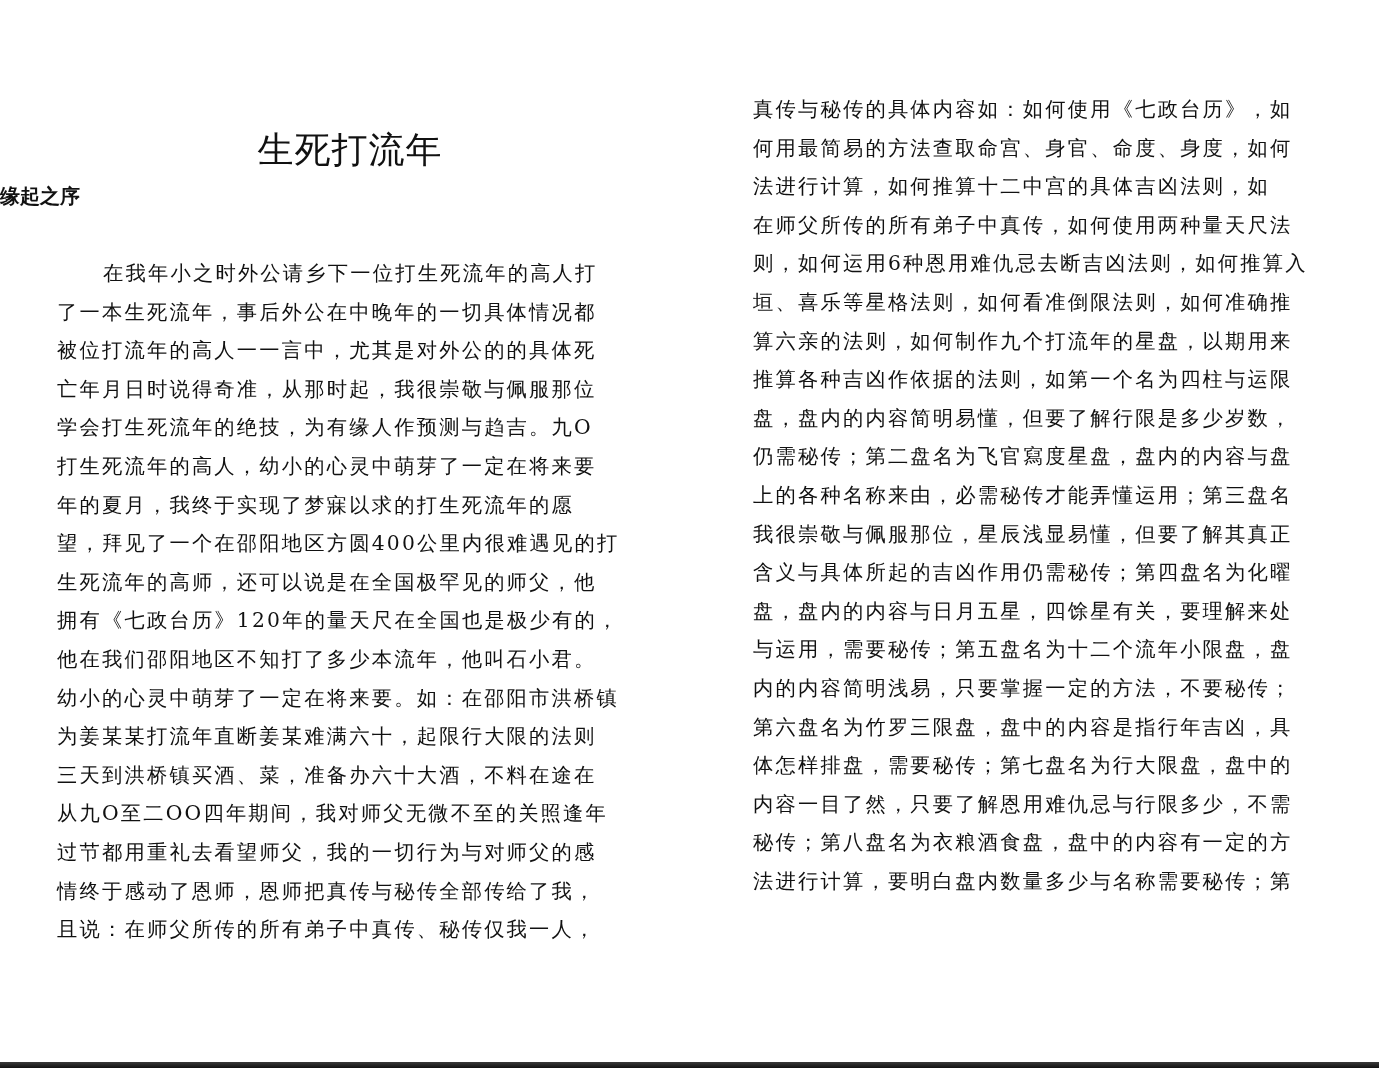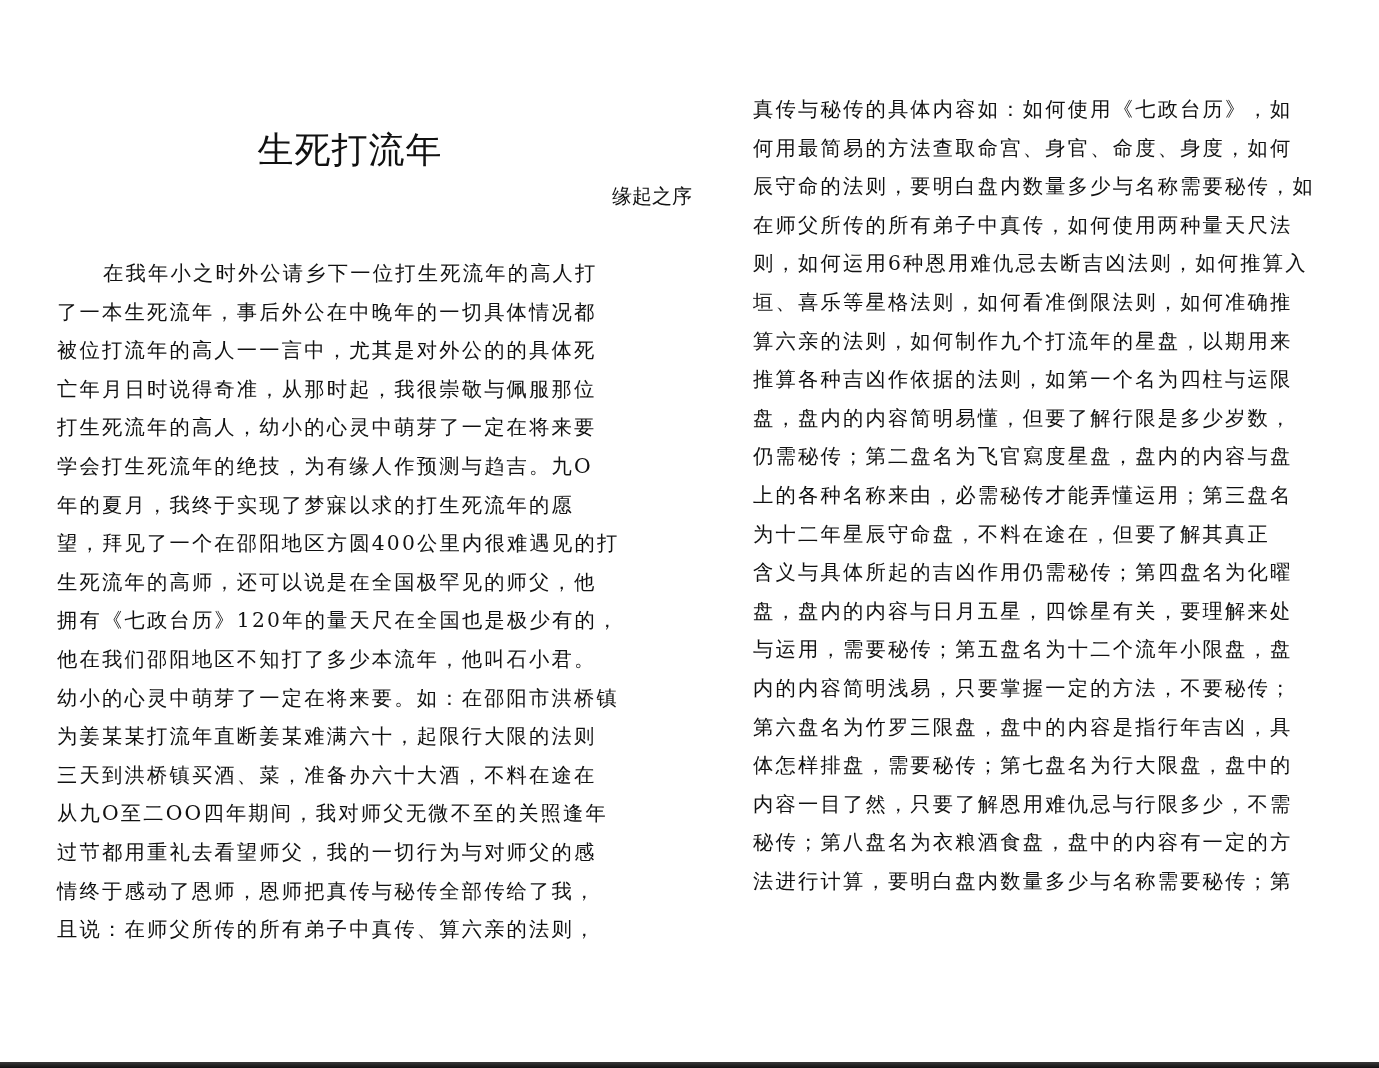"缘起之序" .subtitle { font-weight: normal -> bold; text-align: right -> left }
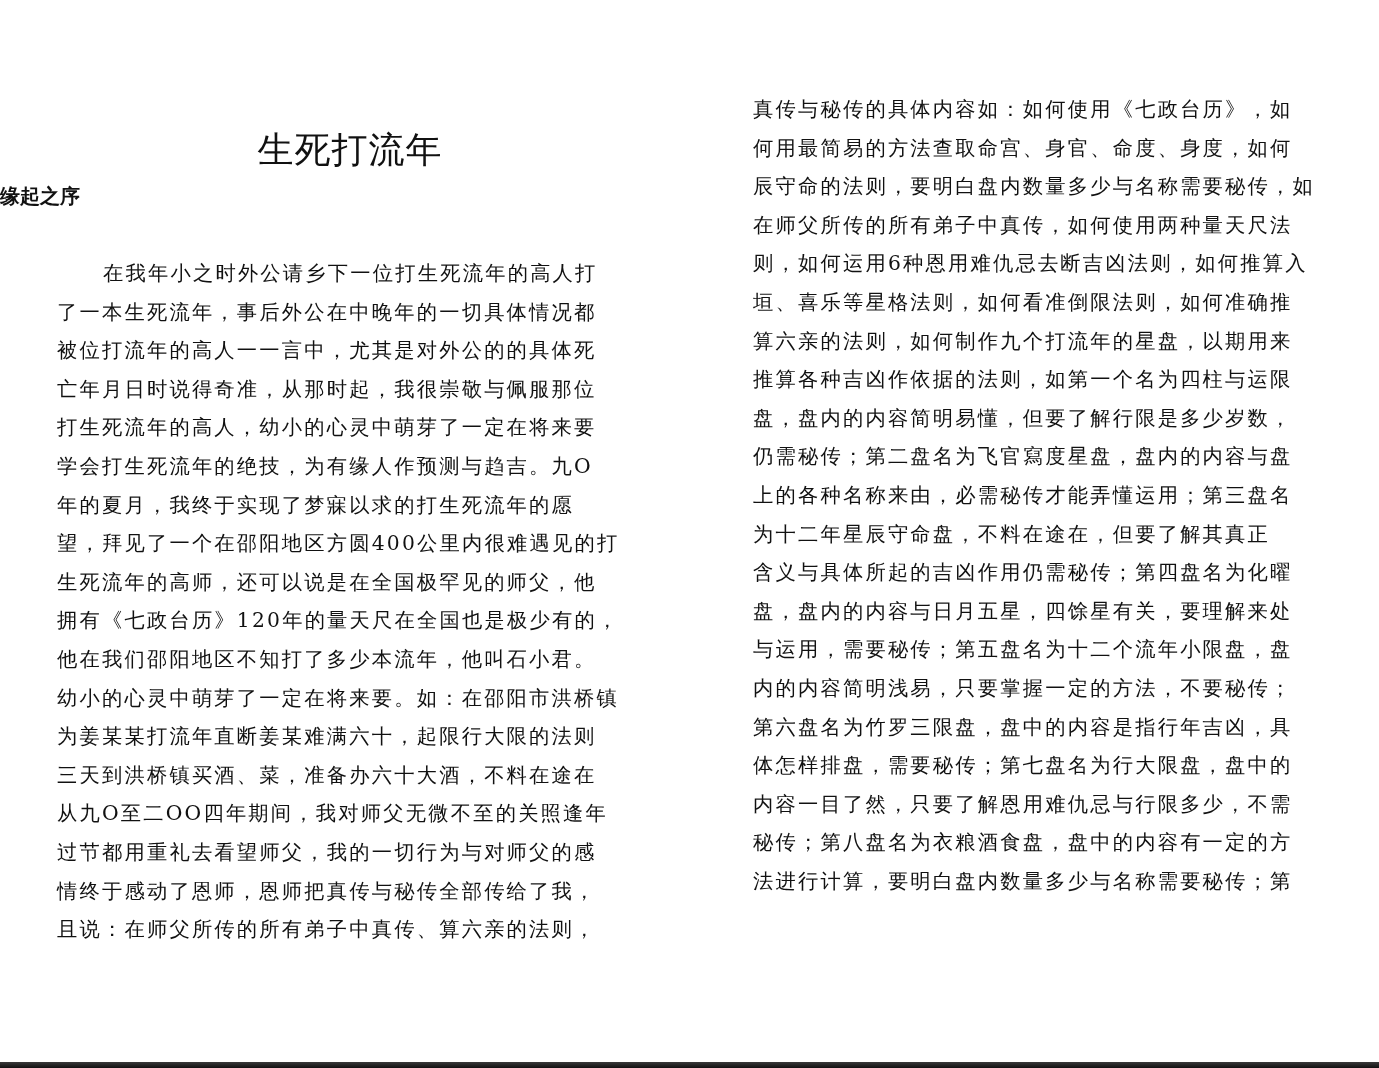"辰守命的法则，要明白盘内数量多少与名称需要秘传，如" div.line { text: 辰守命的法则，要明白盘内数量多少与名称需要秘传 -> 法进行计算，如何推算十二中宫的具体吉凶法则 }
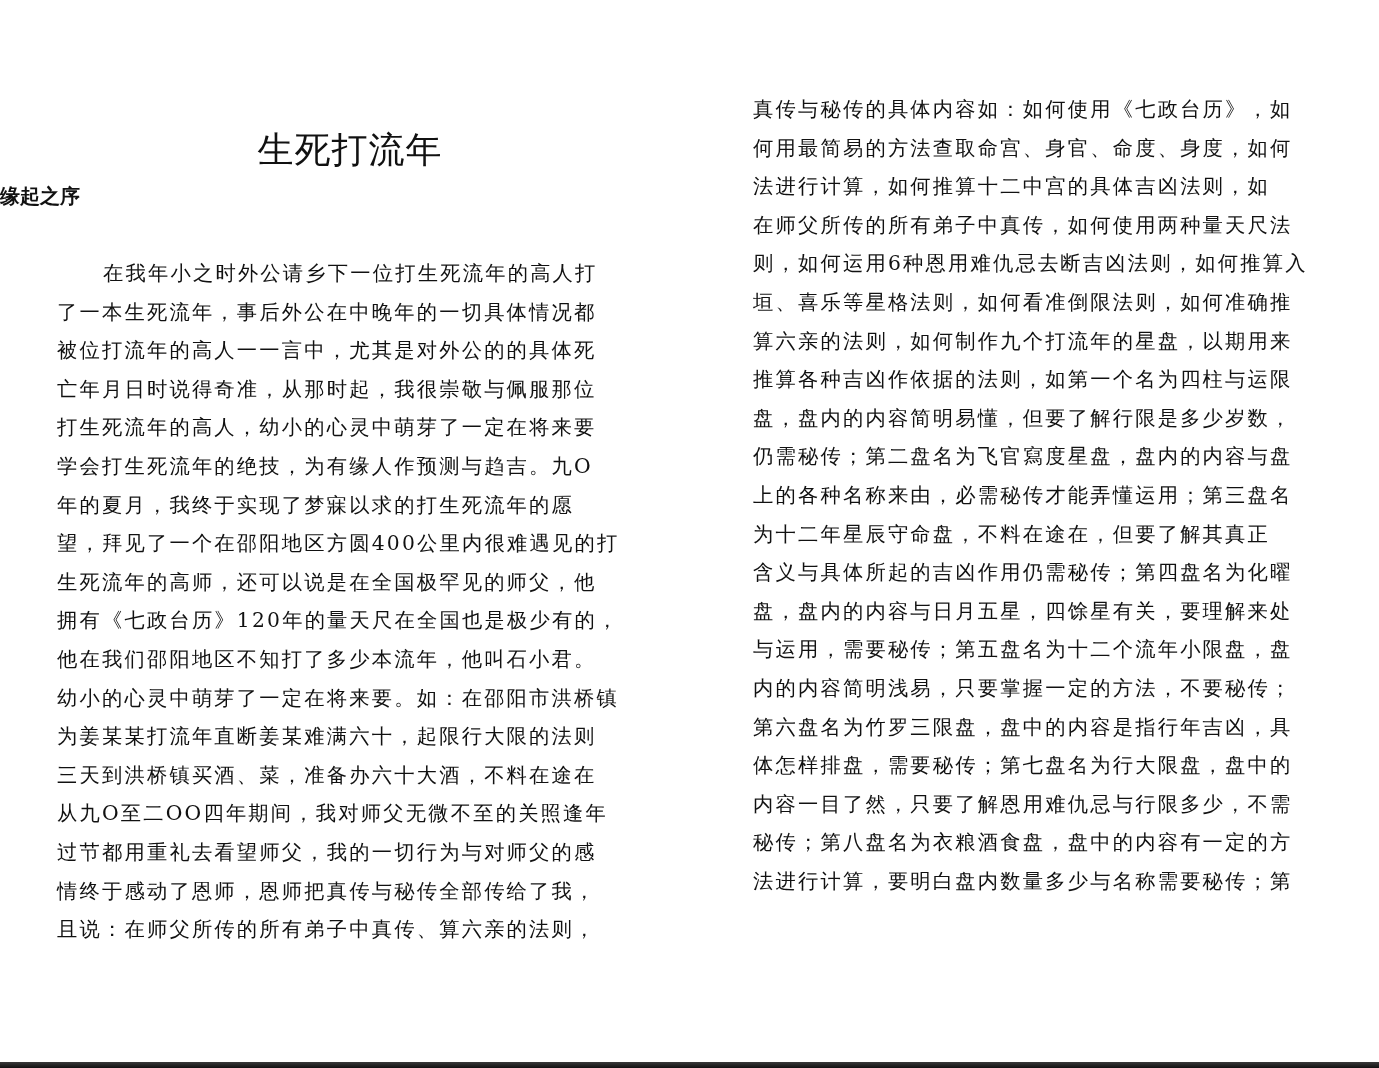"打生死流年的高人，幼小的心灵中萌芽了一定在将来要" div.line { order: before "学会打生死流年的绝技，为有缘人作预测与趋吉。九O" -> after "学会打生死流年的绝技，为有缘人作预测与趋吉。九O" }
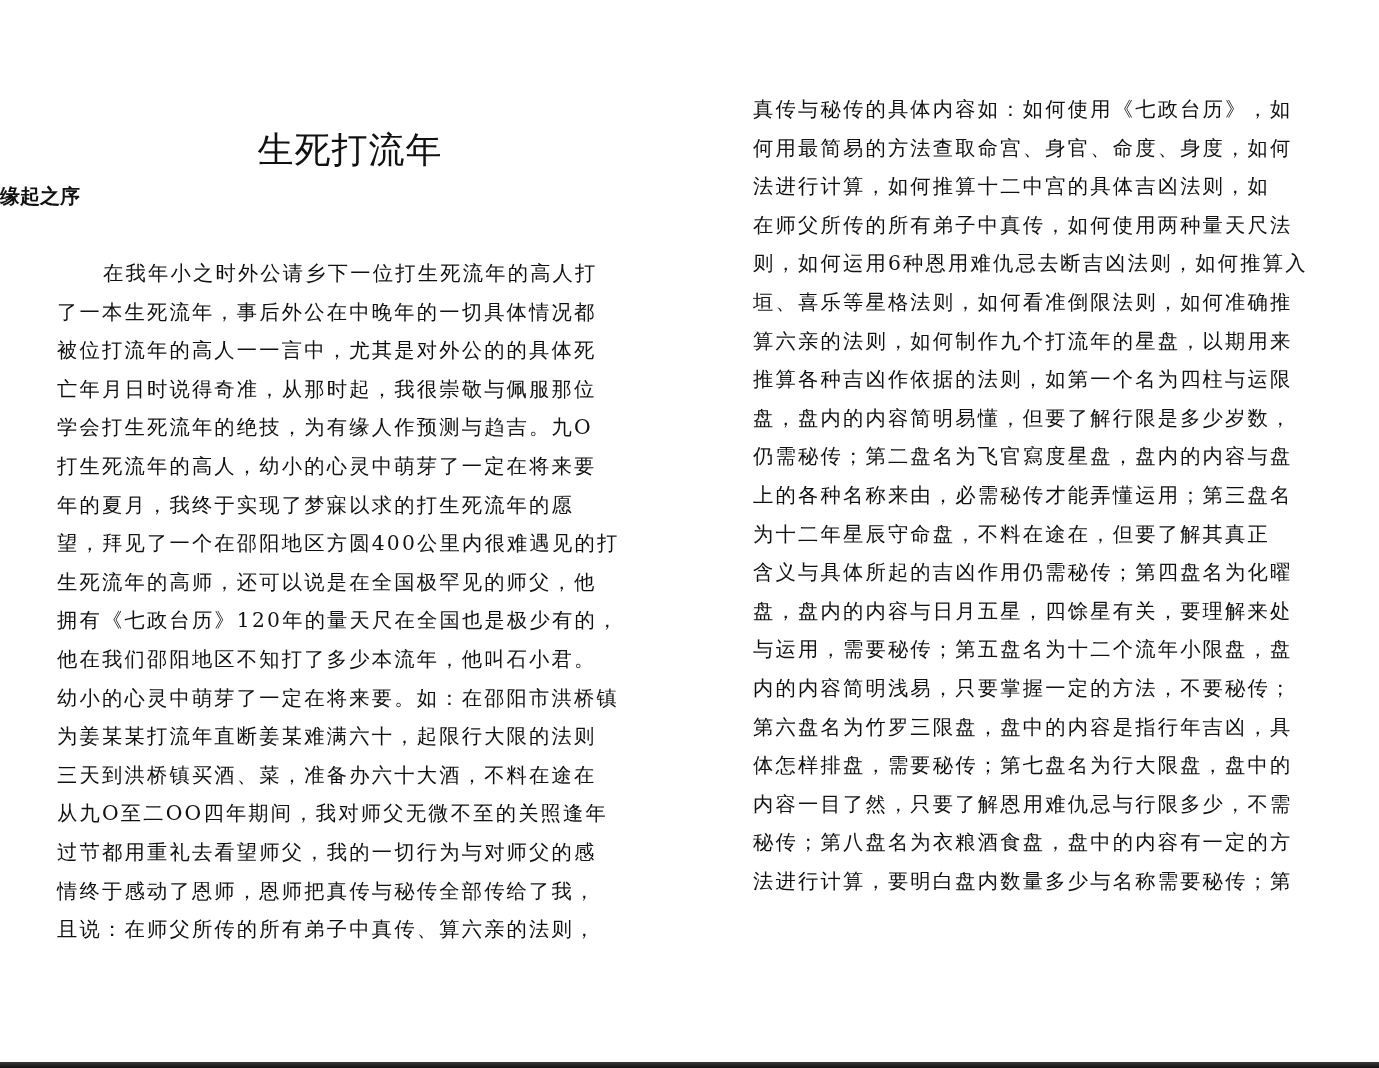"为十二年星辰守命盘，不料在途在，但要了解其真正" div.line { text: 为十二年星辰守命盘，不料在途在 -> 我很崇敬与佩服那位，星辰浅显易懂 }
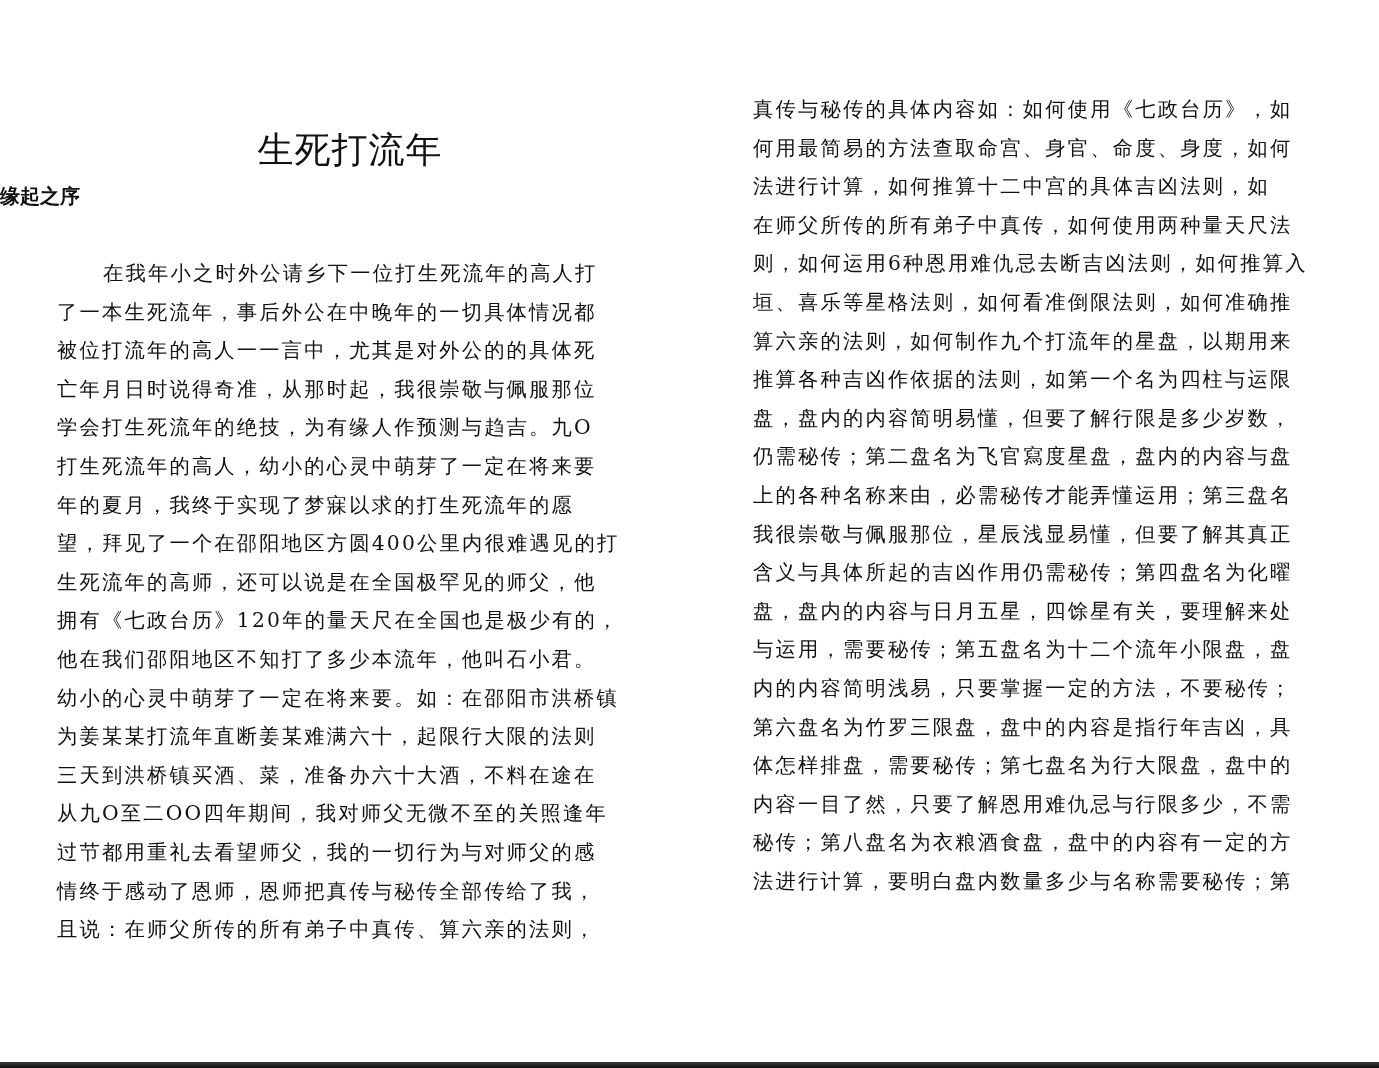"且说：在师父所传的所有弟子中真传、算六亲的法则，" div.line { text: 算六亲的法则 -> 秘传仅我一人 }
